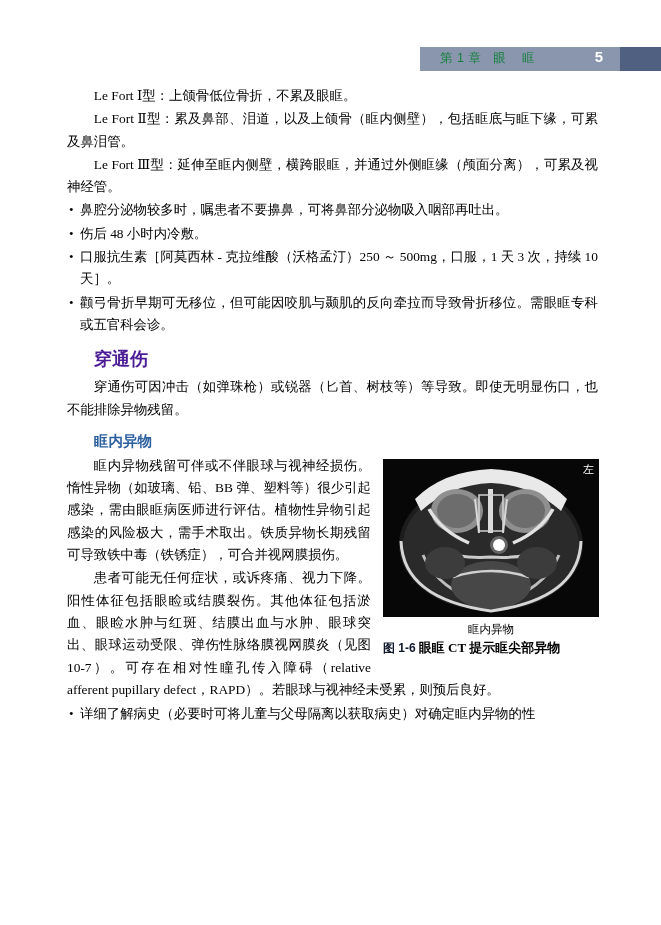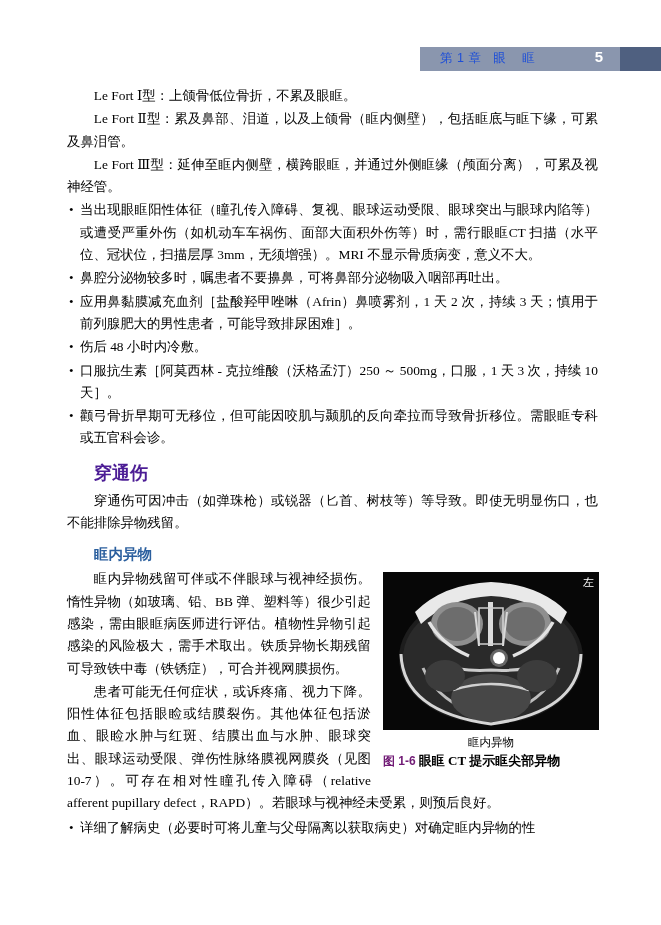"第 1 章 眼 眶" .header-title { color: #1d4ed8 -> #15803d }
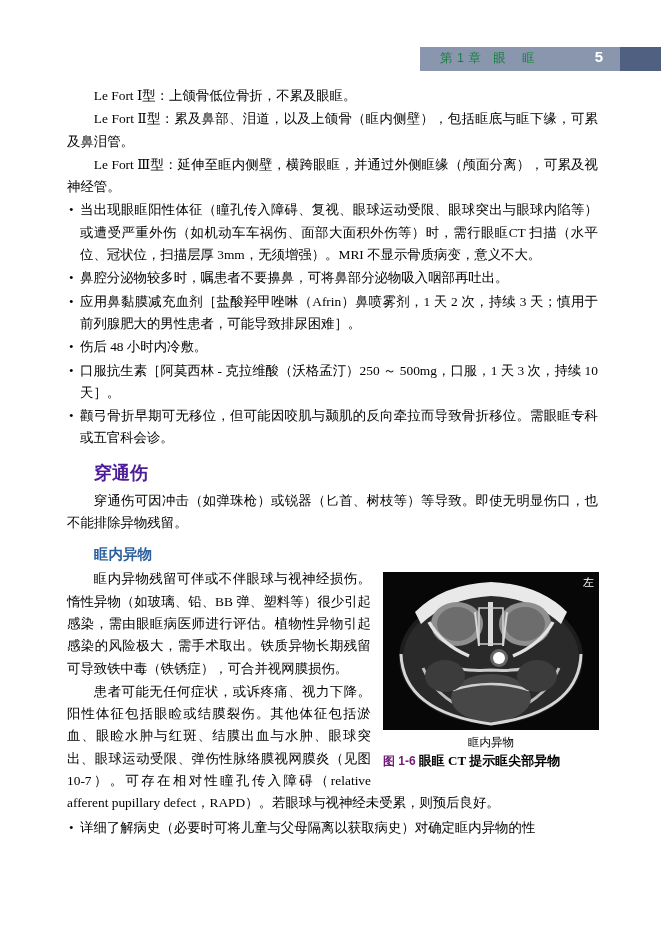"当出现眼眶阳性体征（瞳孔传入障碍、复视、眼球运动受限、眼球突出与眼球内陷等）或遭" p.bullet-para { html: <p>当出现眼眶阳性体征（瞳孔传入障碍、复视、眼球运动受限、眼球突出与眼球内陷等）或遭受严重外伤（如机动车车祸伤、面部大面积外伤等）时，需行眼眶CT 扫描（水平位、冠状位，扫描层厚 3mm，无须增强）。MRI 不显示骨质病变，意义不大。</p> -> none }
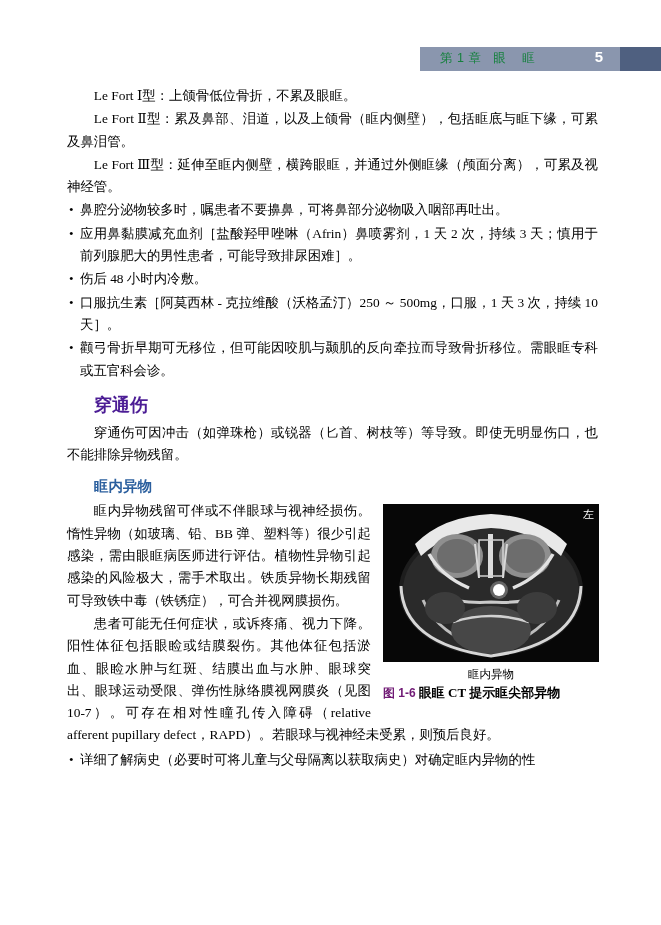"应用鼻黏膜减充血剂［盐酸羟甲唑啉（Afrin）鼻喷雾剂，1 天 2 次，持续 3" p.bullet-para { html: <p>应用鼻黏膜减充血剂［盐酸羟甲唑啉（Afrin）鼻喷雾剂，1 天 2 次，持续 3 天；慎用于前列腺肥大的男性患者，可能导致排尿困难］。</p> -> none }
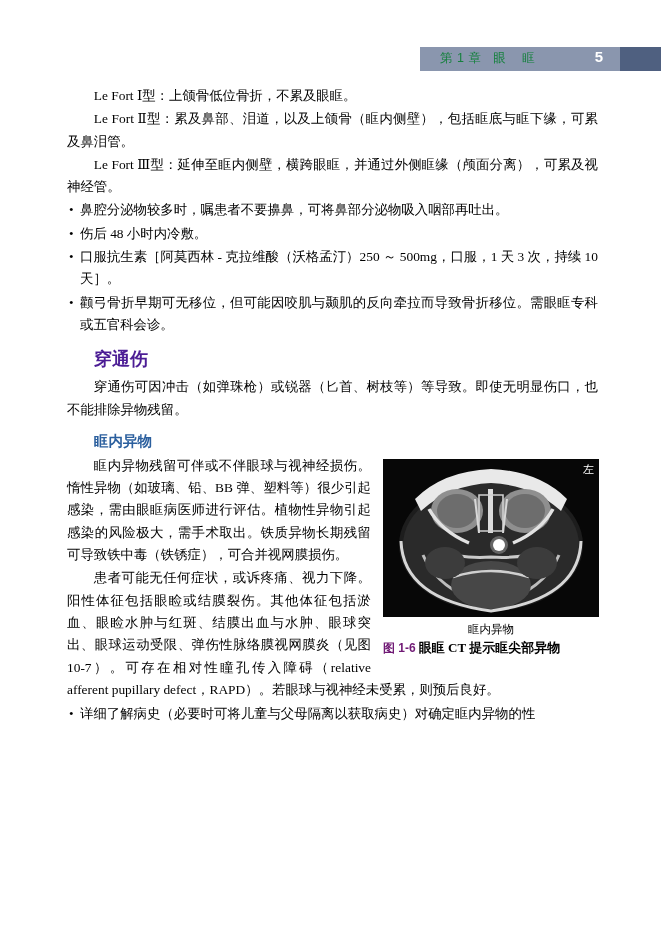"图 1-6" .fig-num { color: #701a75 -> #0f172a }
